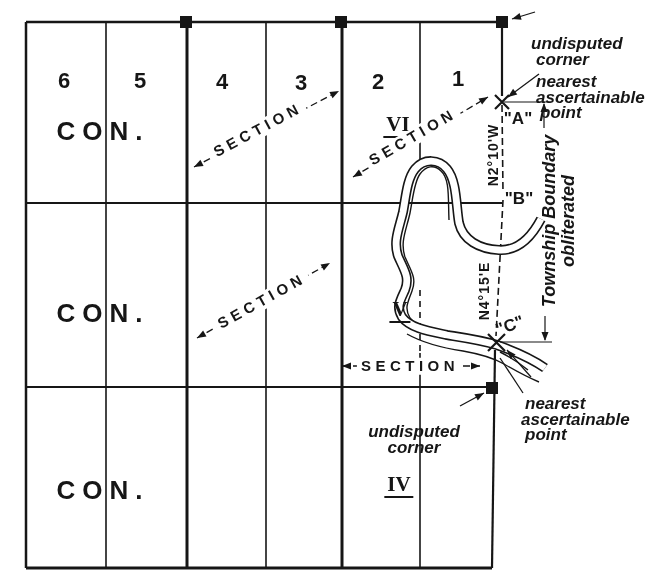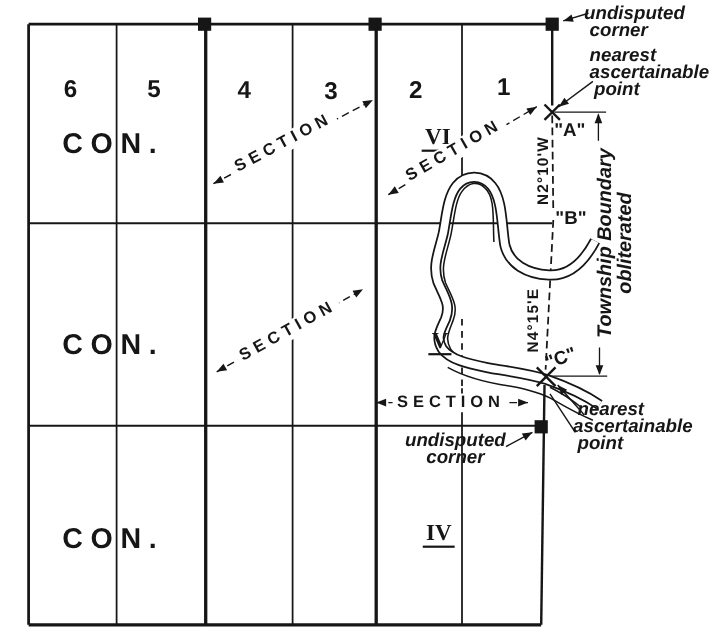"undisputed" .anno { margin-top: none -> 32px }
